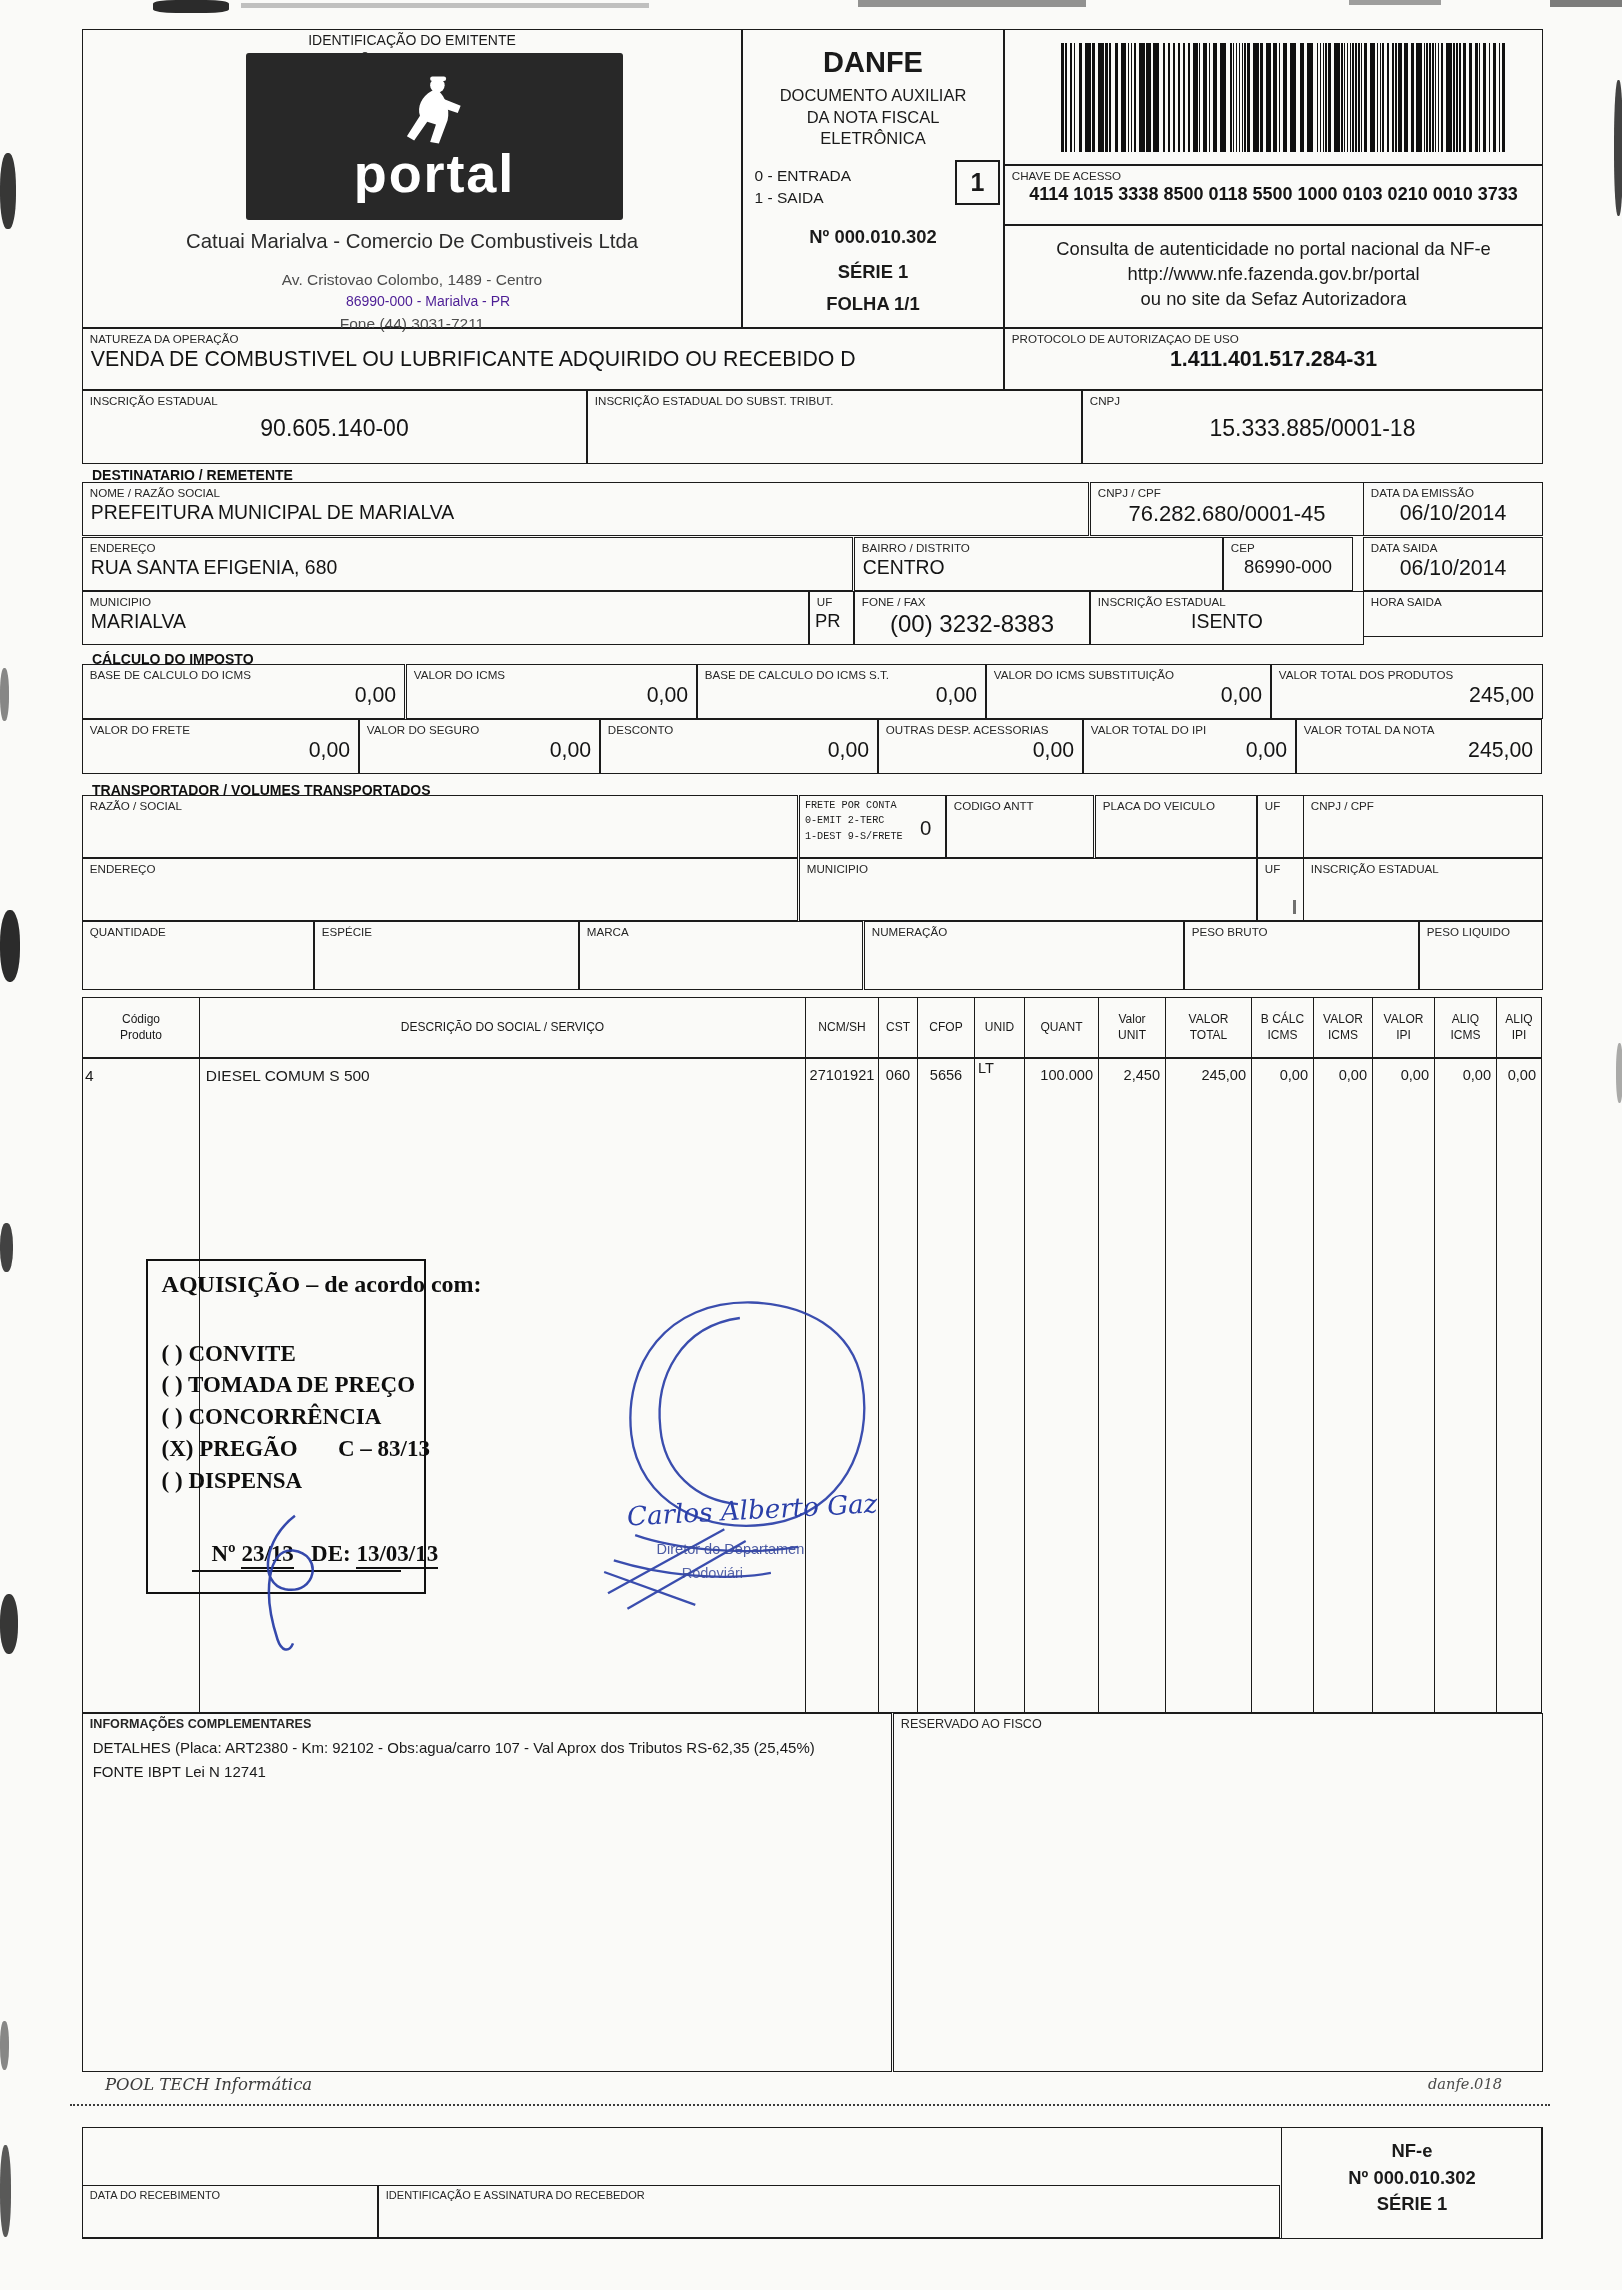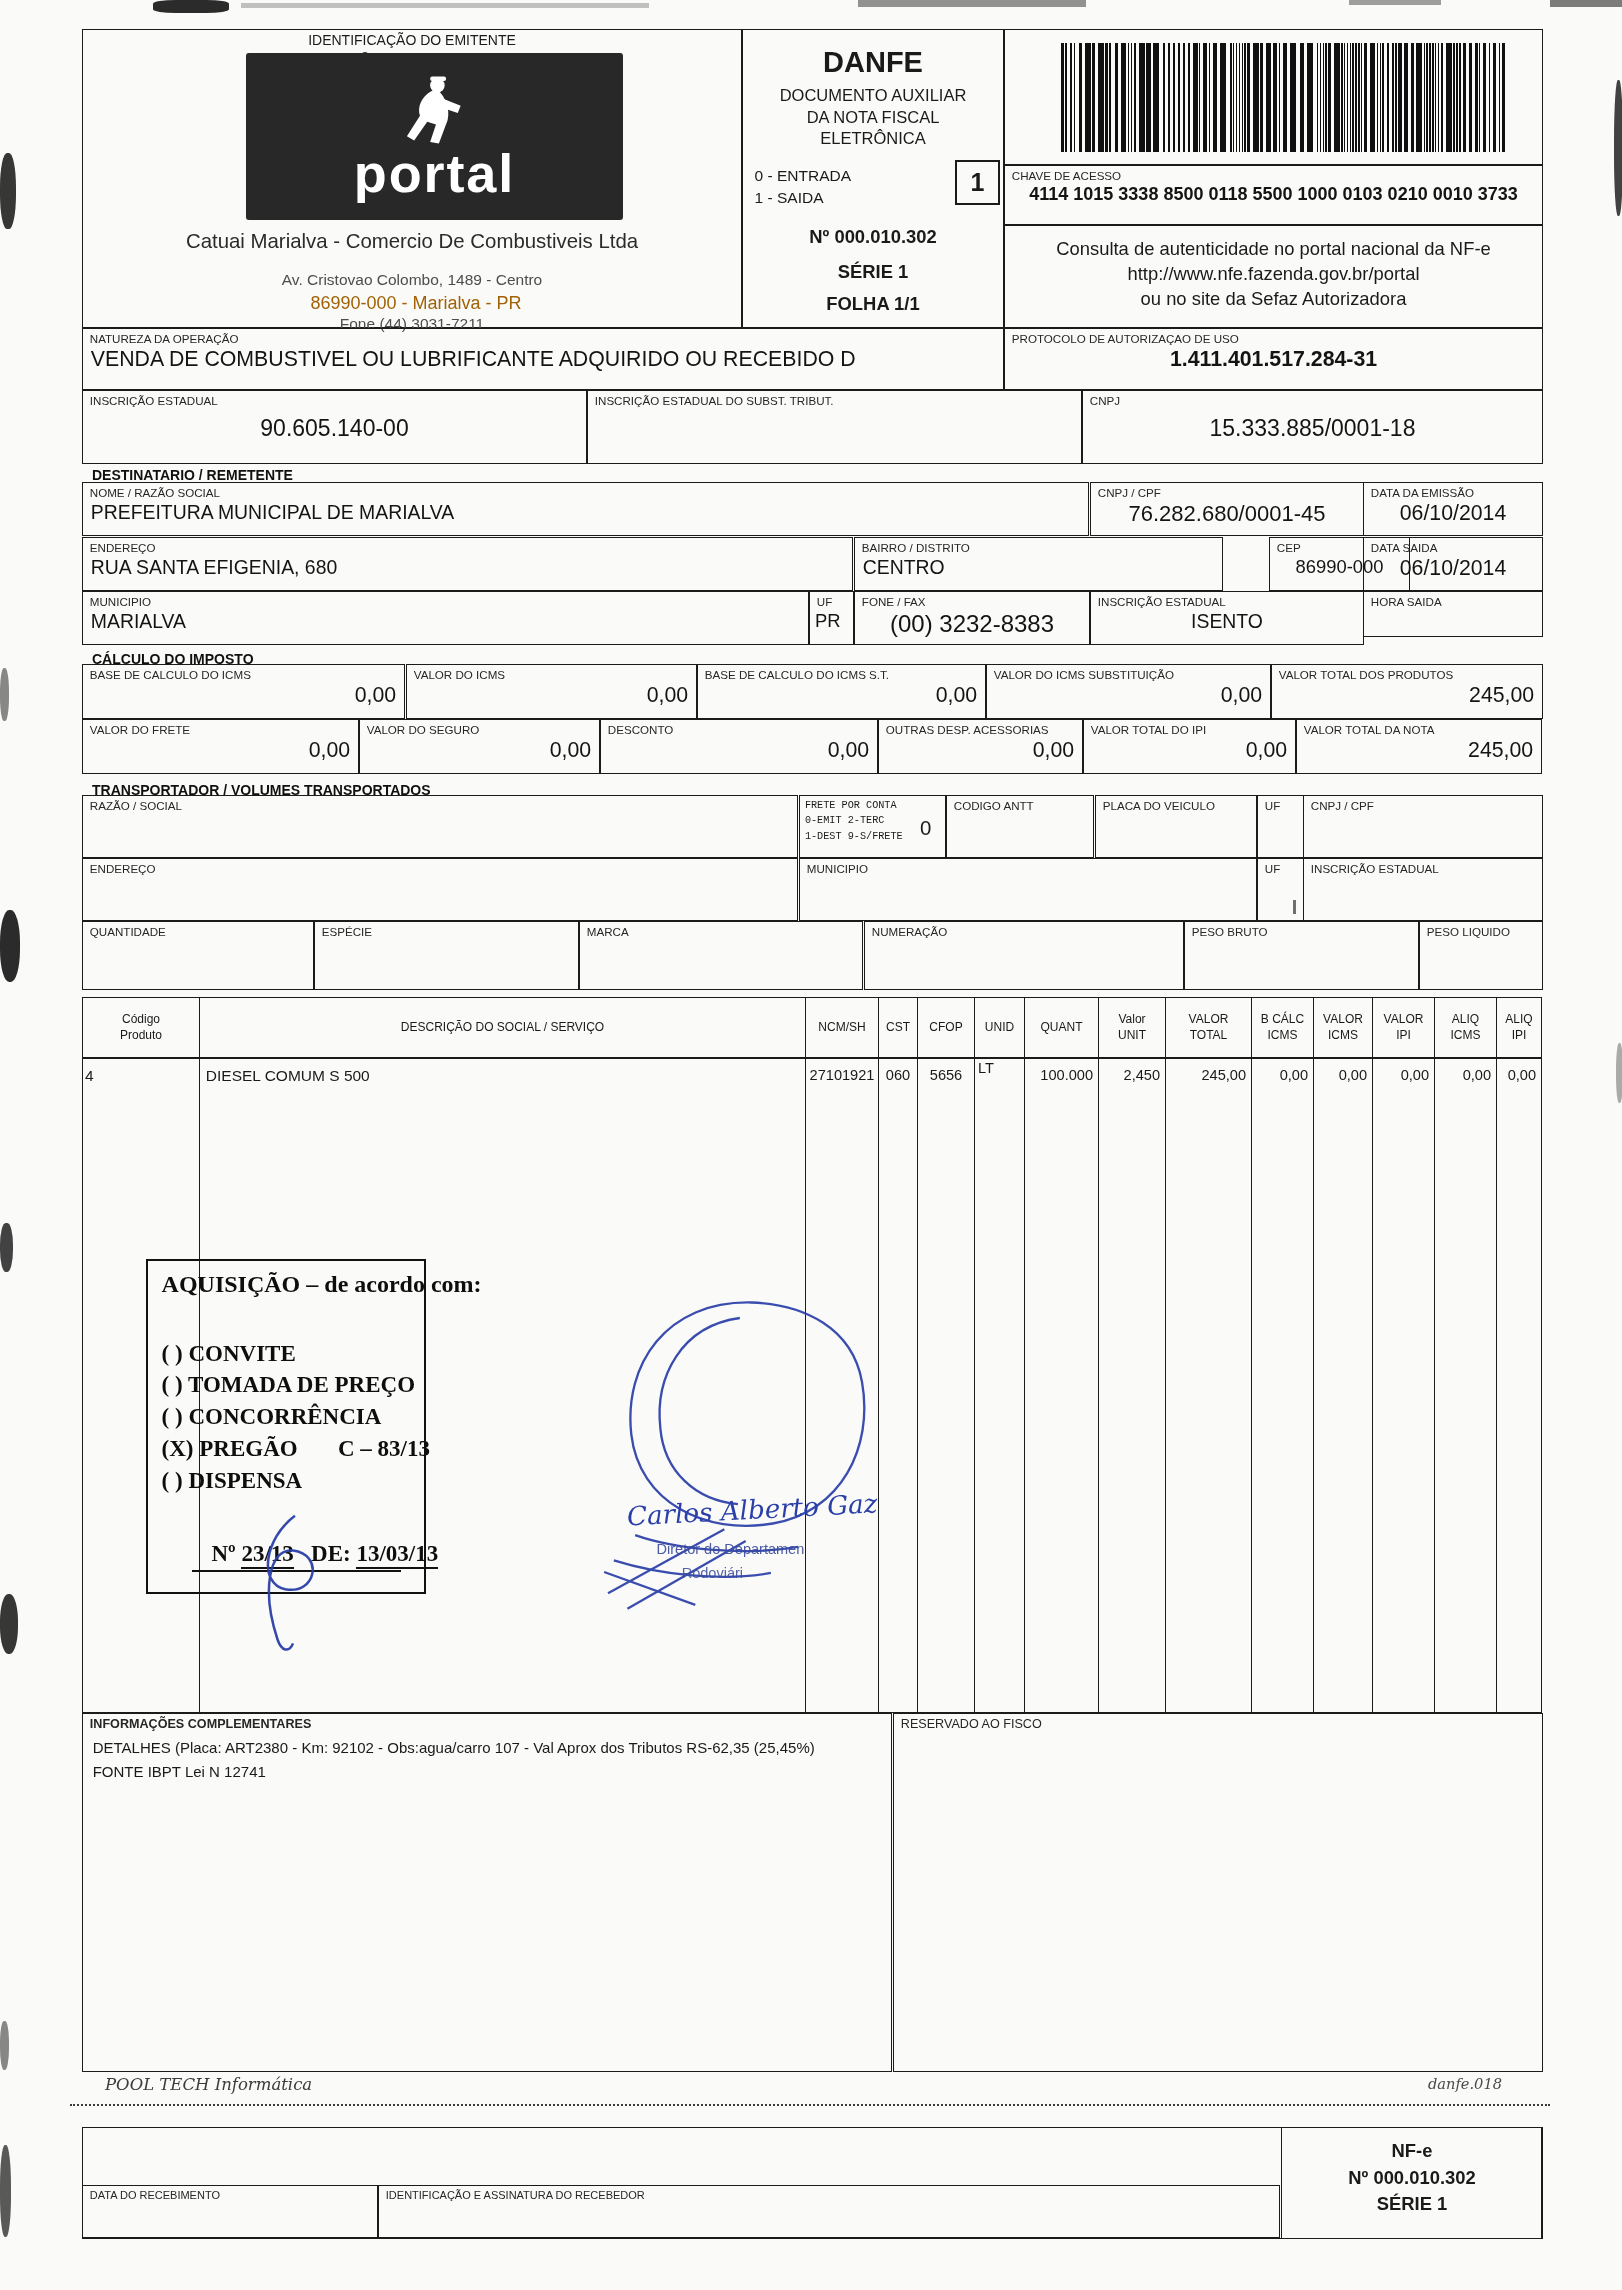"86990-000 - Marialva - PR" div.nb { color: #a16207 -> #4c1d95; font-size: 18px -> 14px; left: 4px -> 16px }
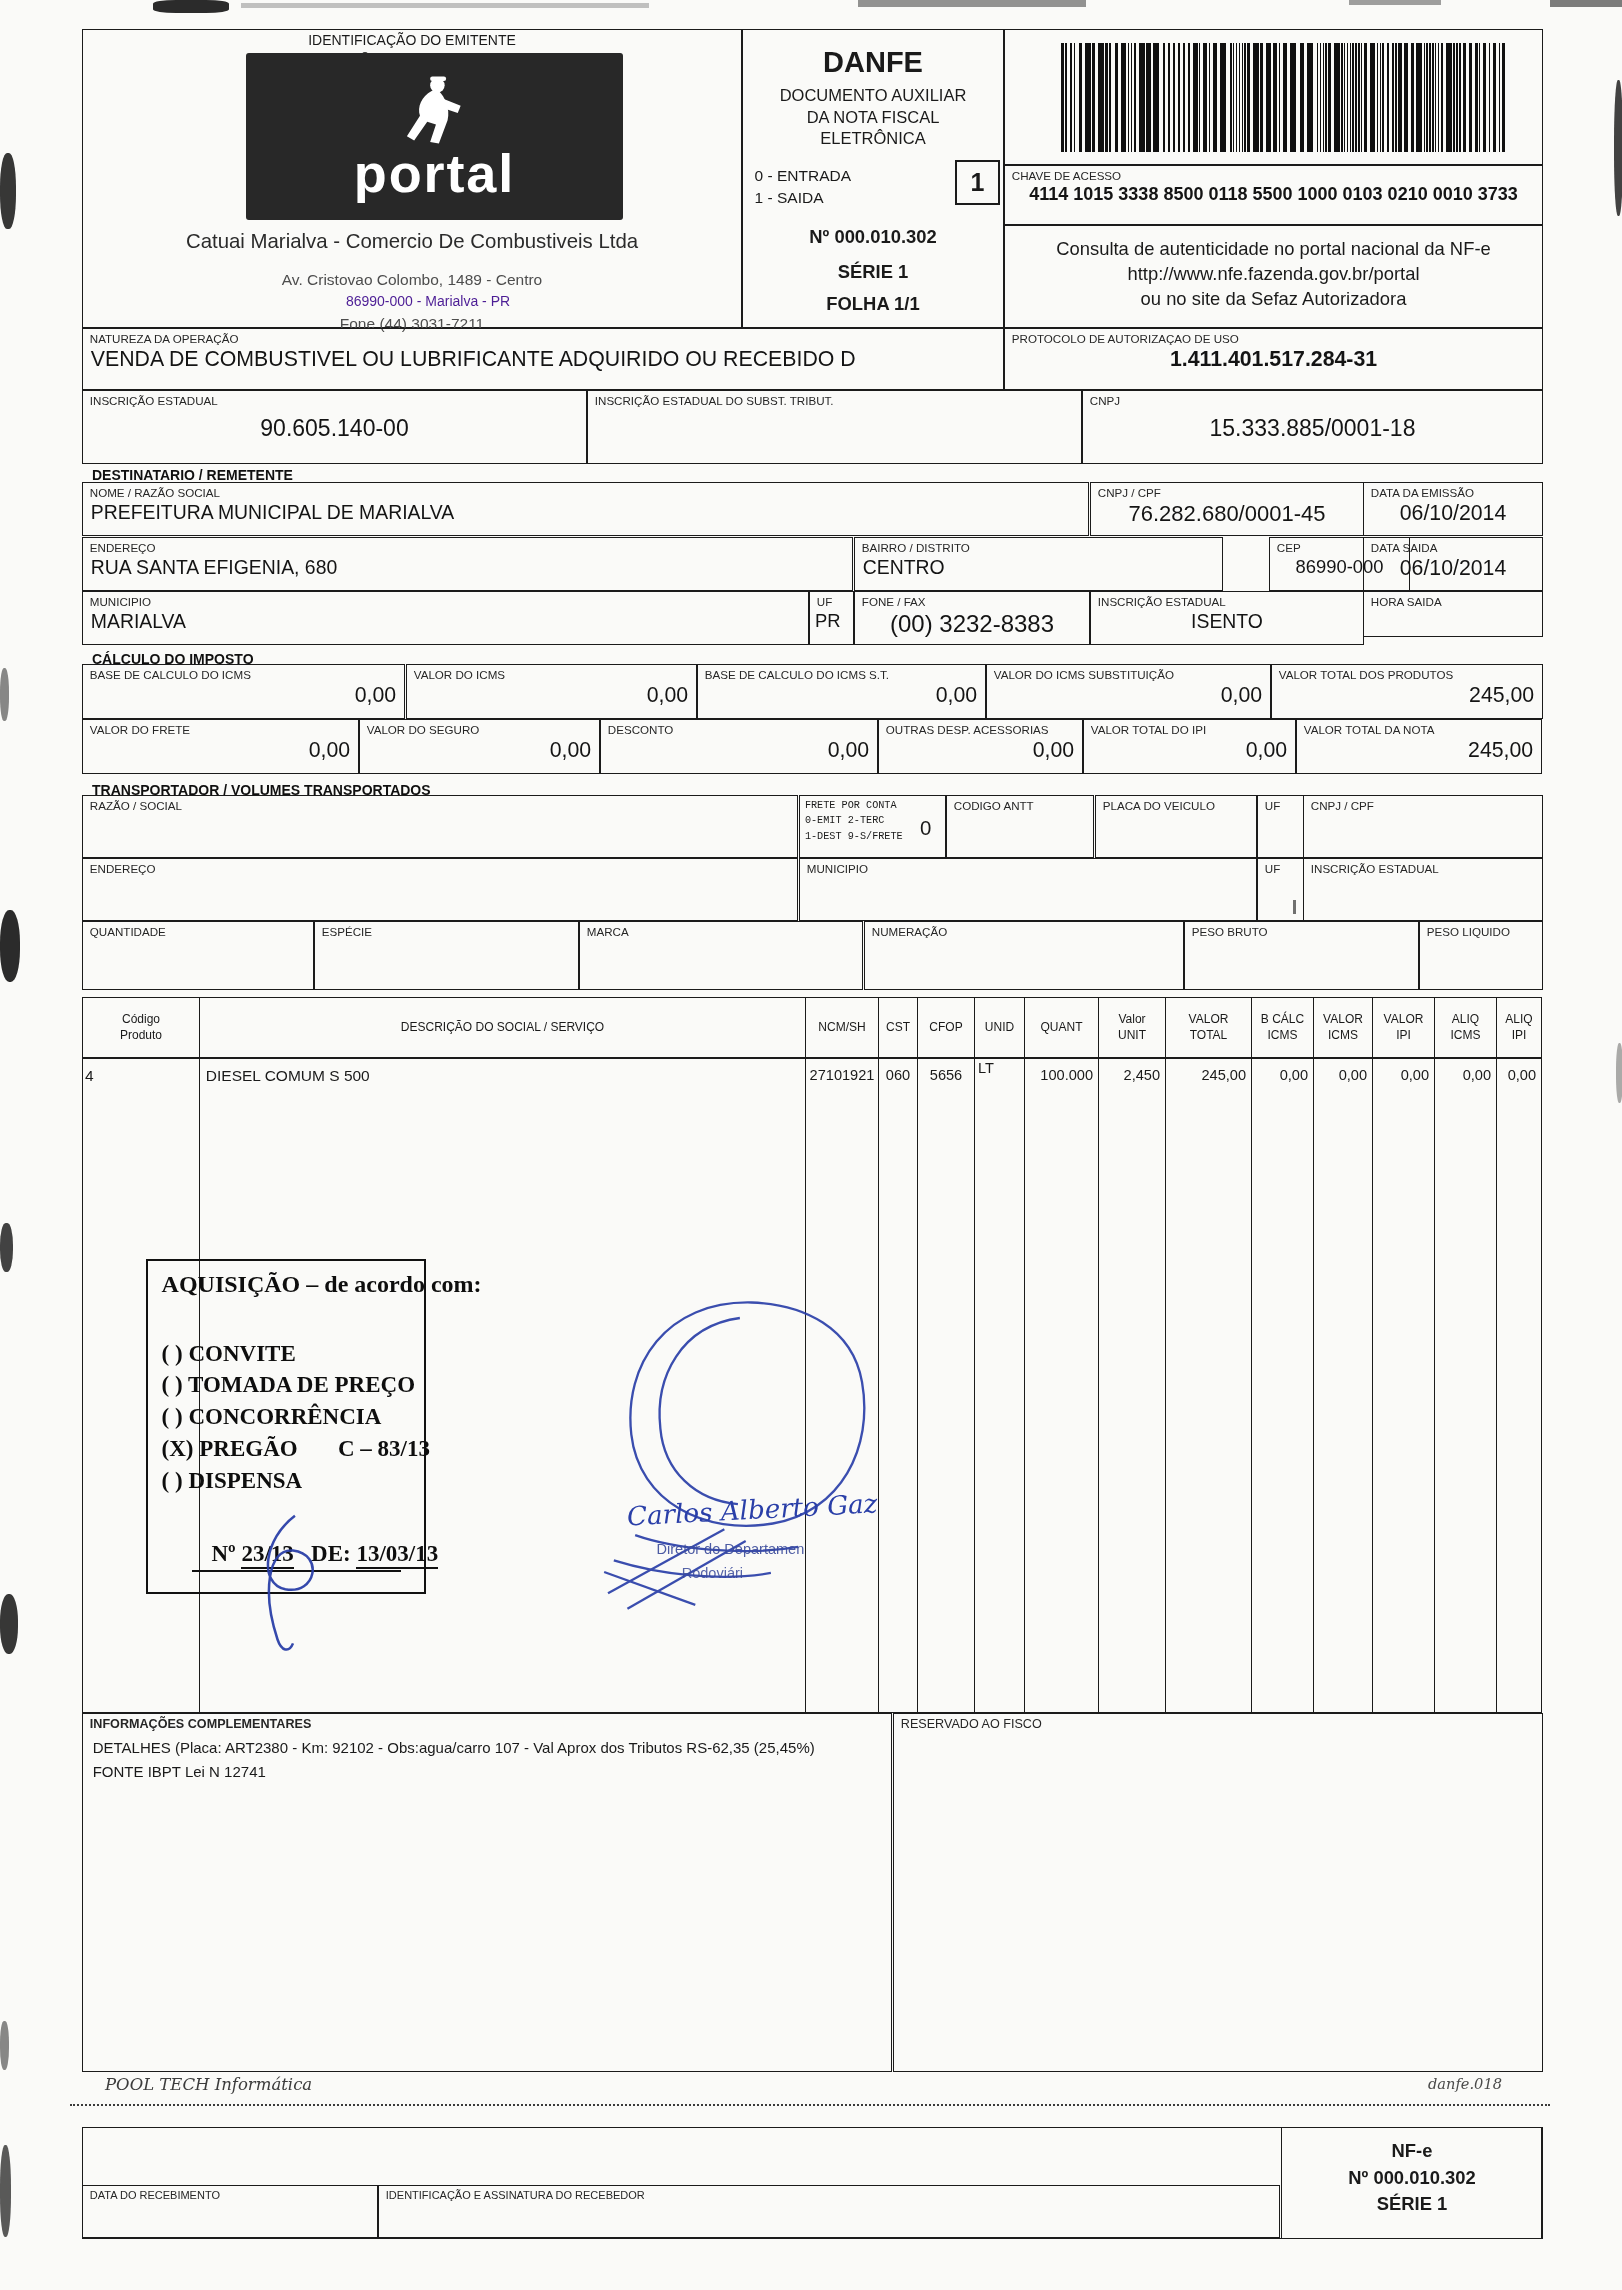"CEP" div.b { margin-left: 46px -> none; width: 141px -> 130px }
